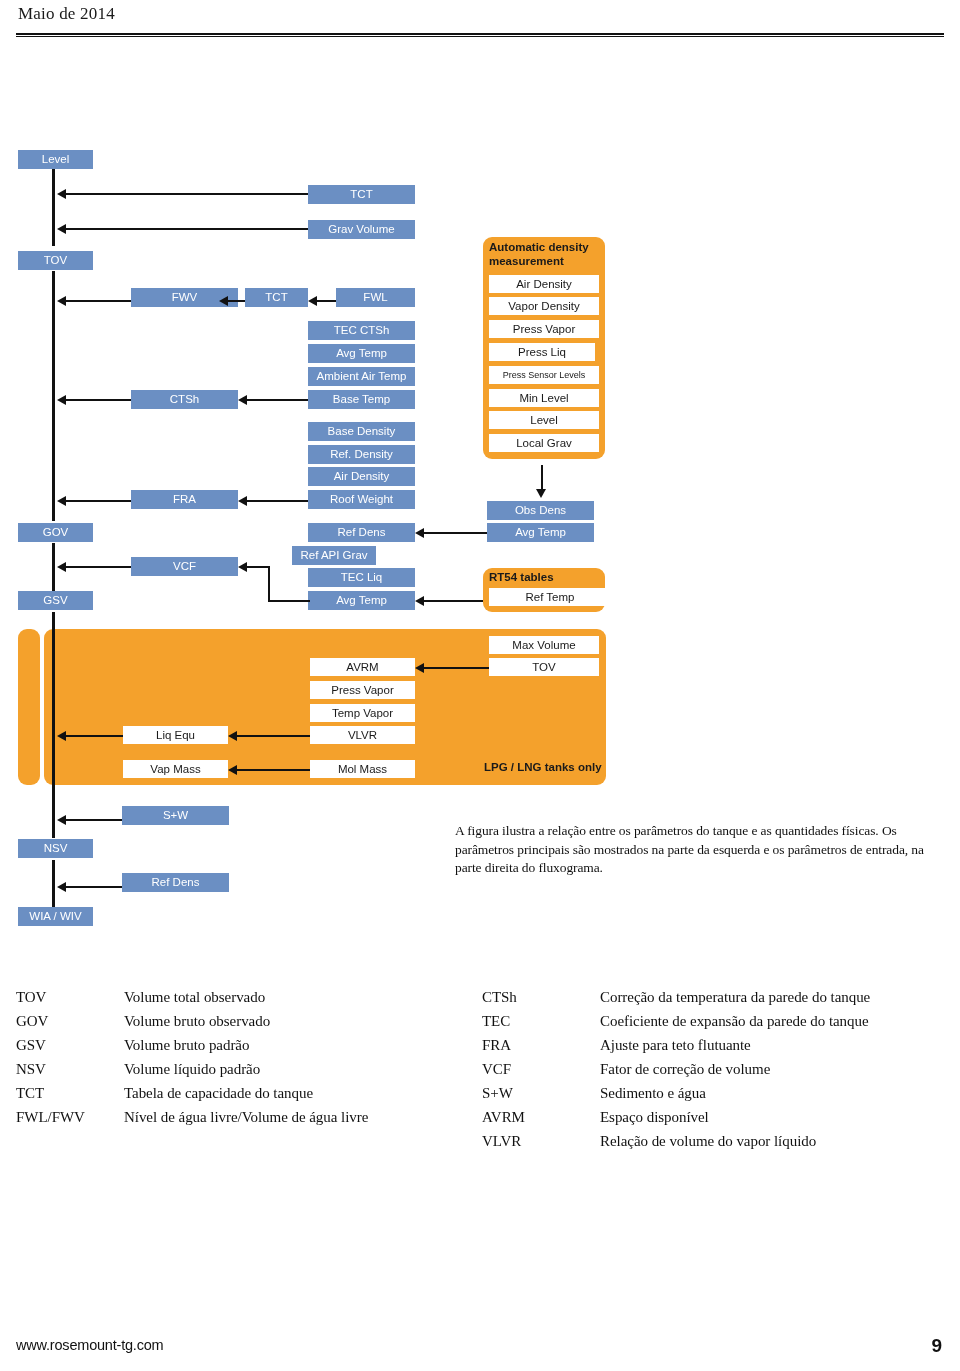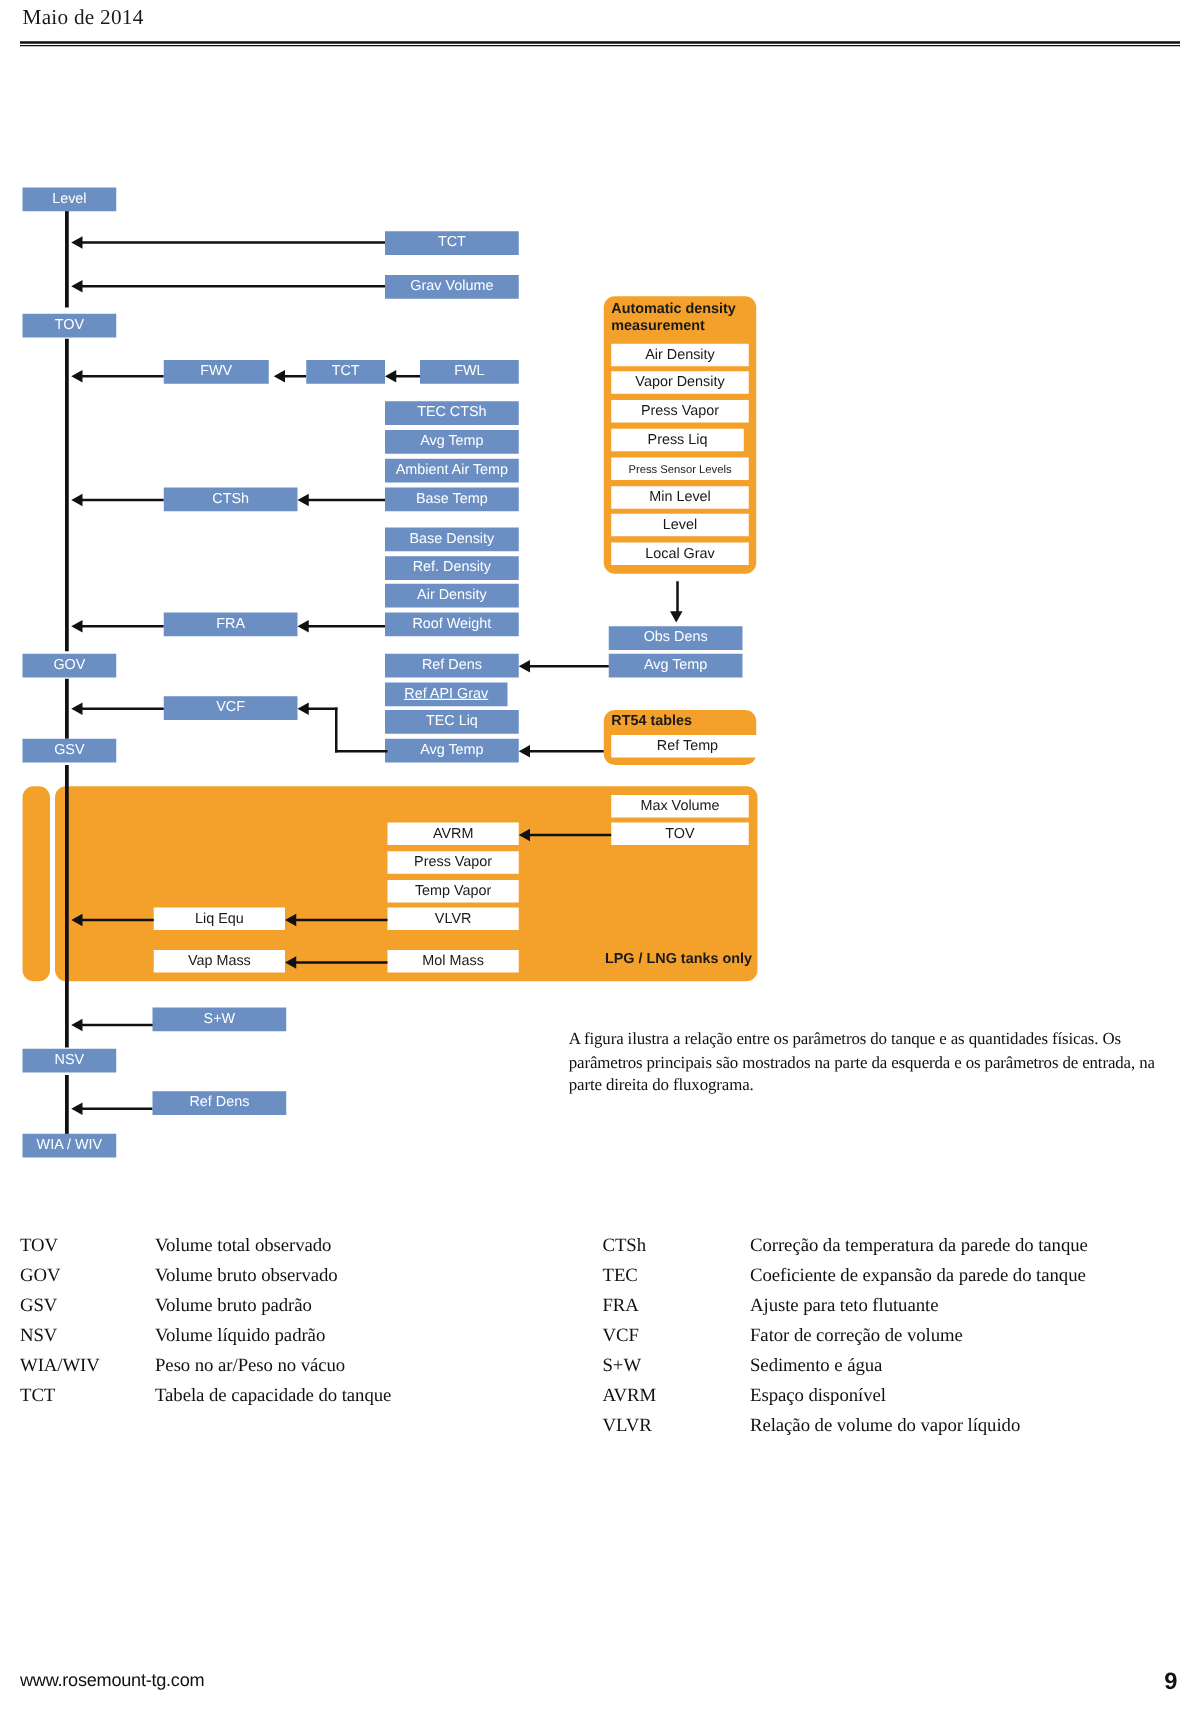"FWV" div.box { width: 84px -> 107px }
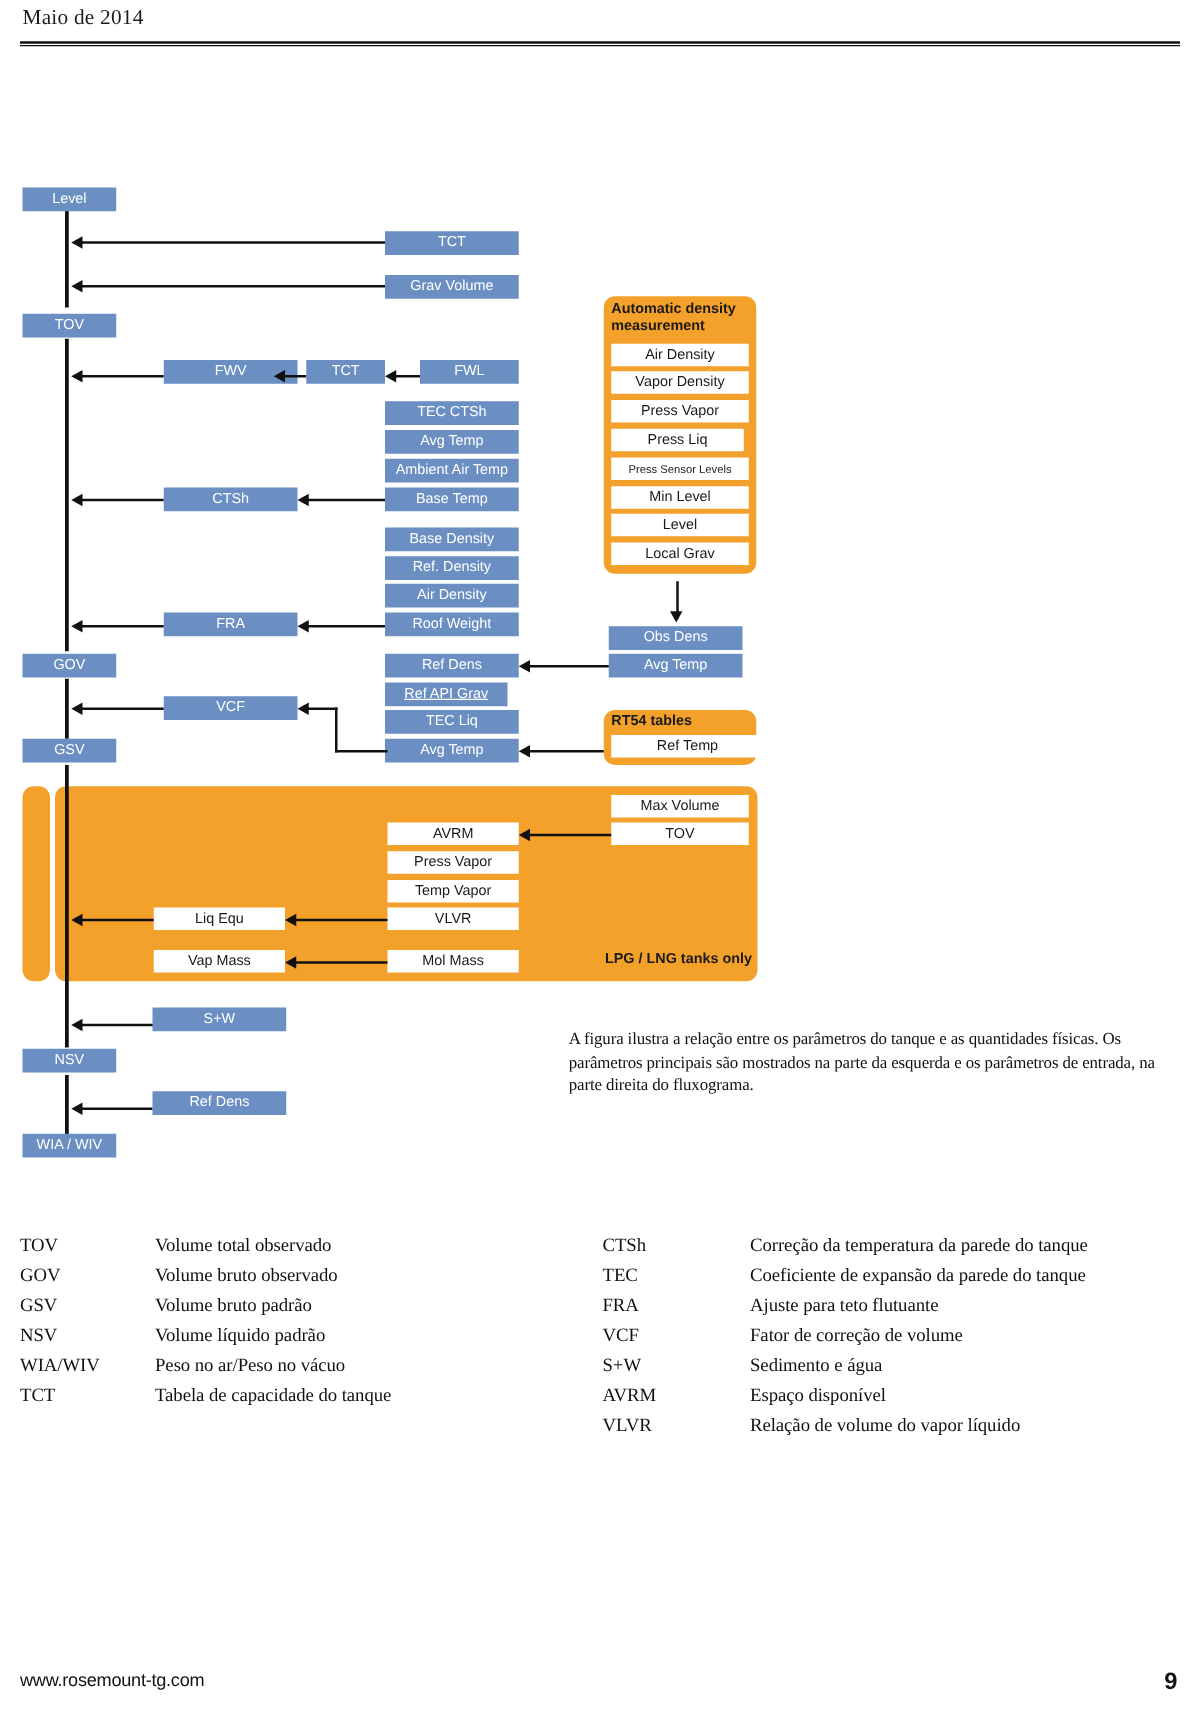"Ref API Grav" div.box { left: 308px -> 292px; text-decoration: underline -> none; width: 98px -> 84px }
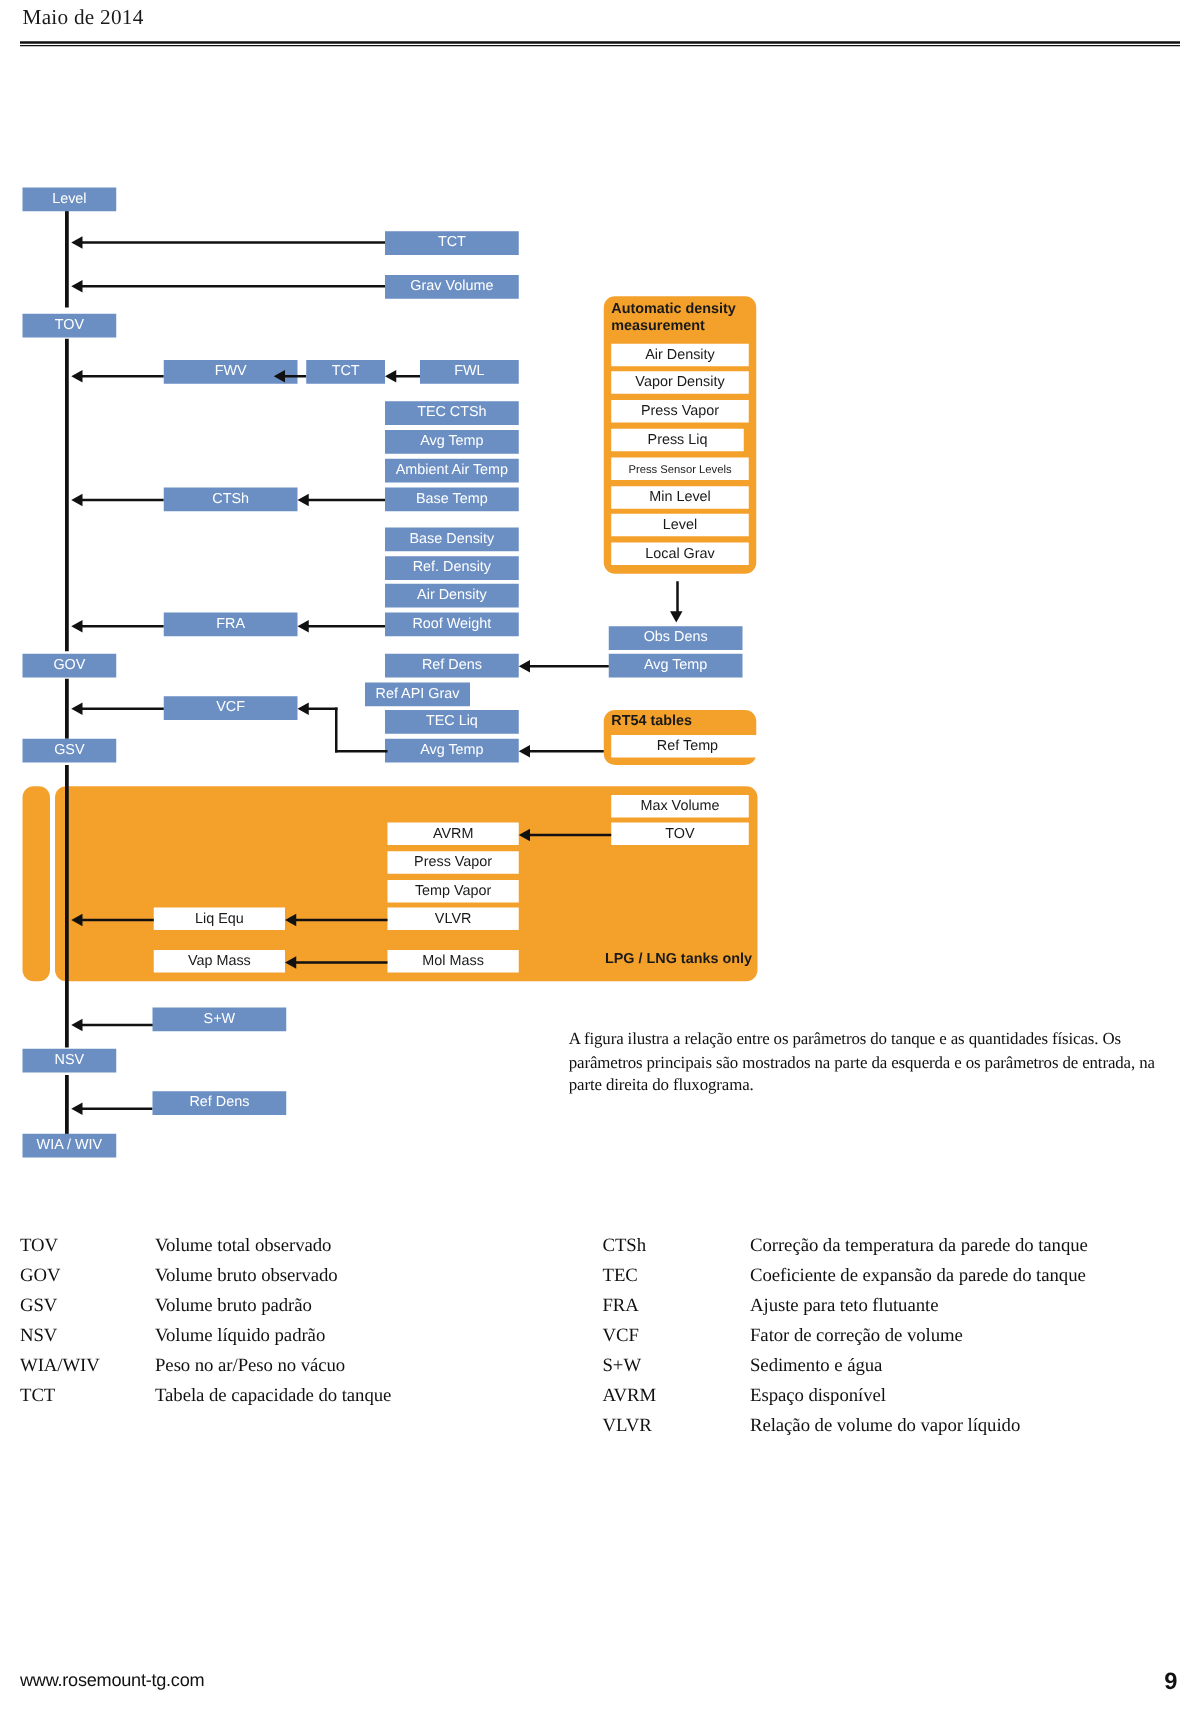"WIA/WIV" tr { html: <tr> <td>WIA/WIV</td> <td>Peso no ar/Peso no vácuo</td> </tr> -> none }
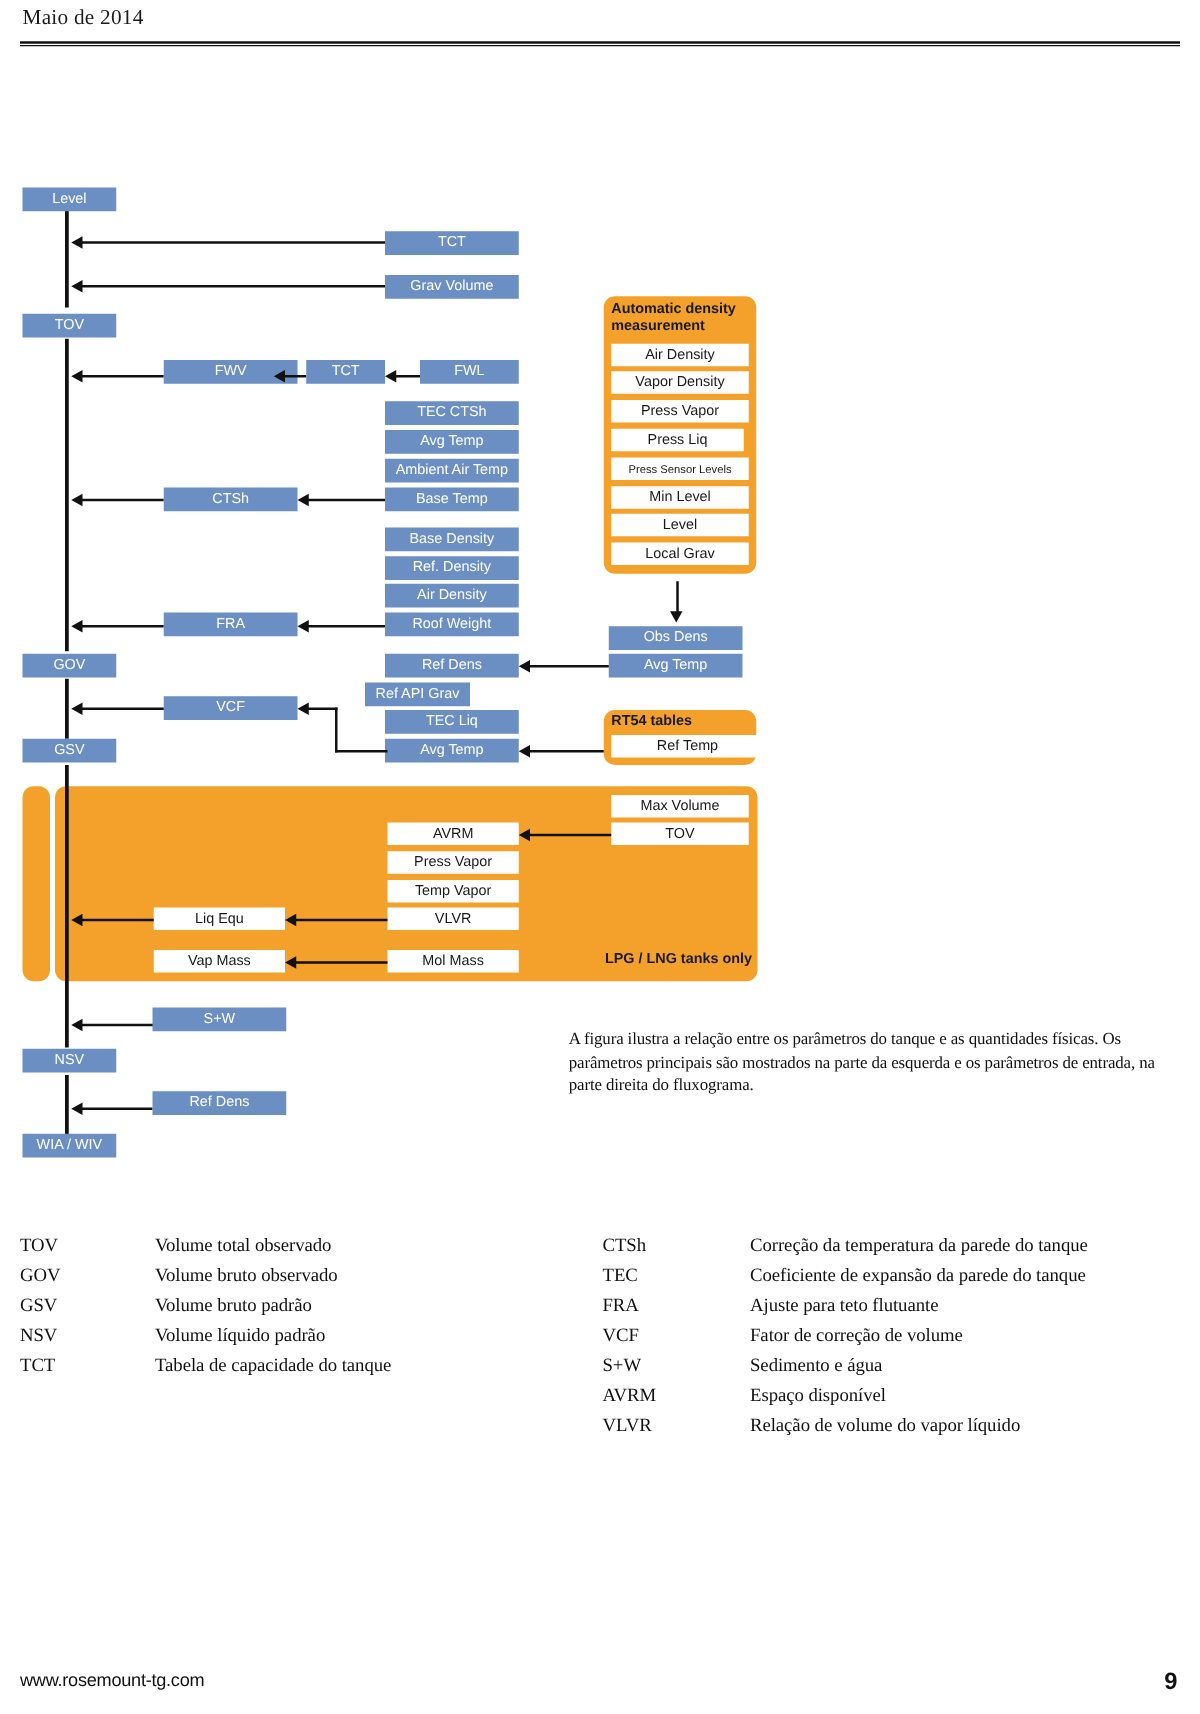"FWL/FWV" tr { html: none -> <tr> <td>FWL/FWV</td> <td>Nível de água livre/Volume de água livre</td> </tr> }
